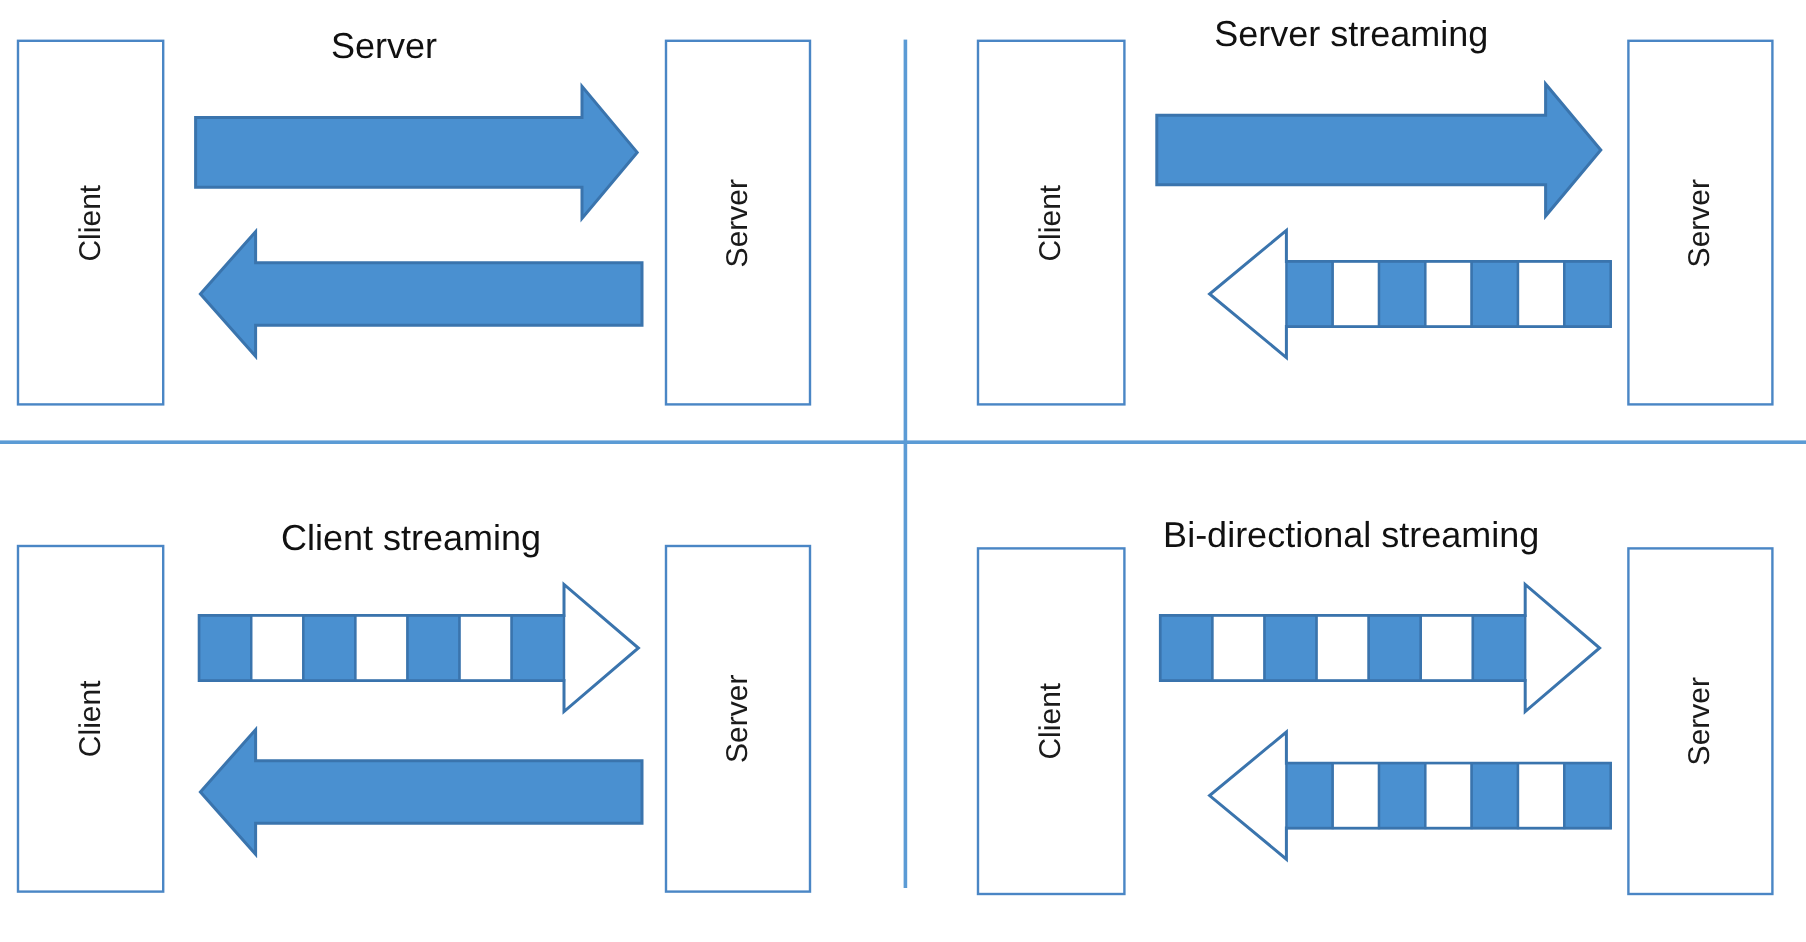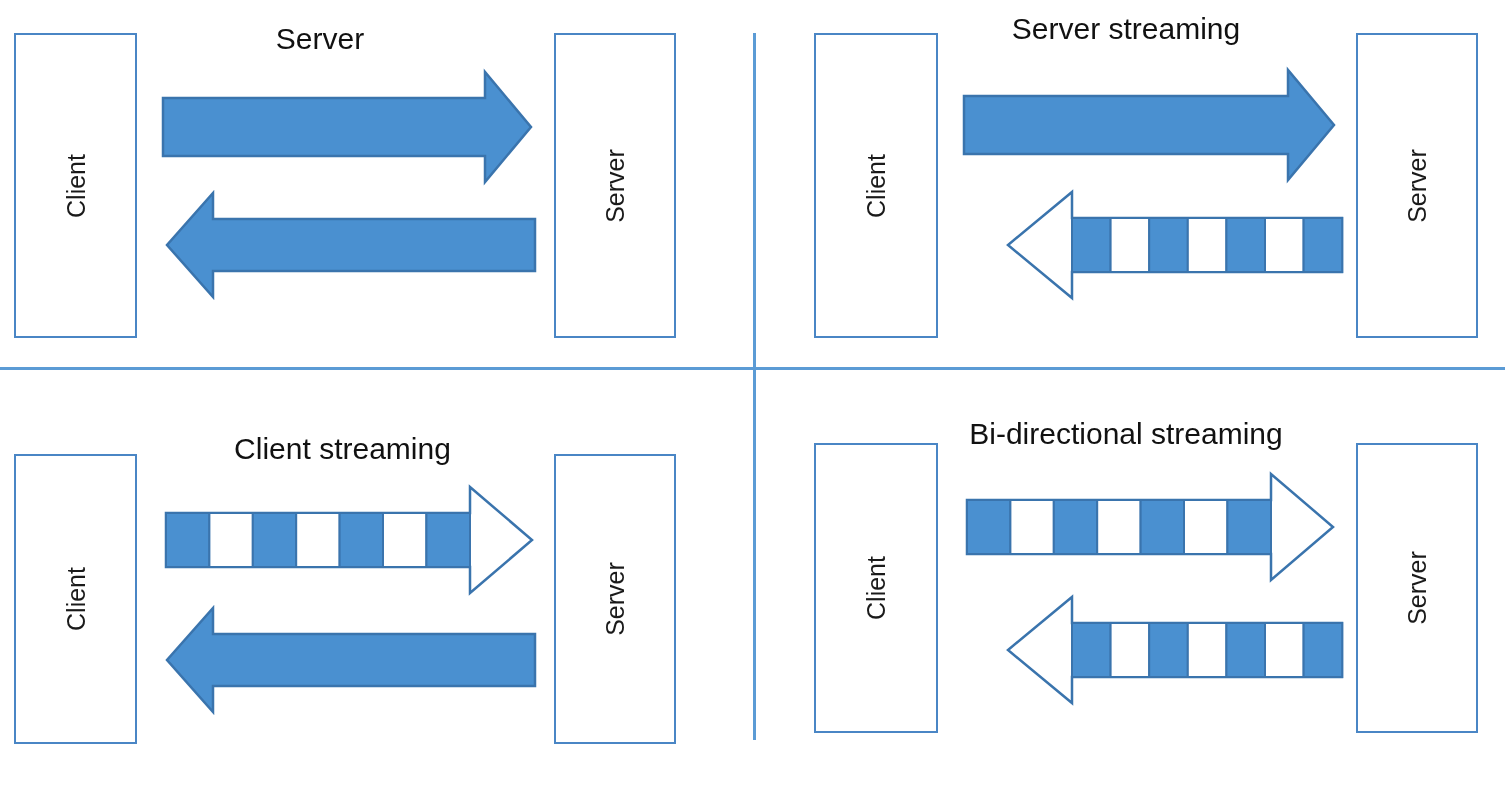"Bi-directional streaming" div.quadrant { top: 355px -> 368px }
